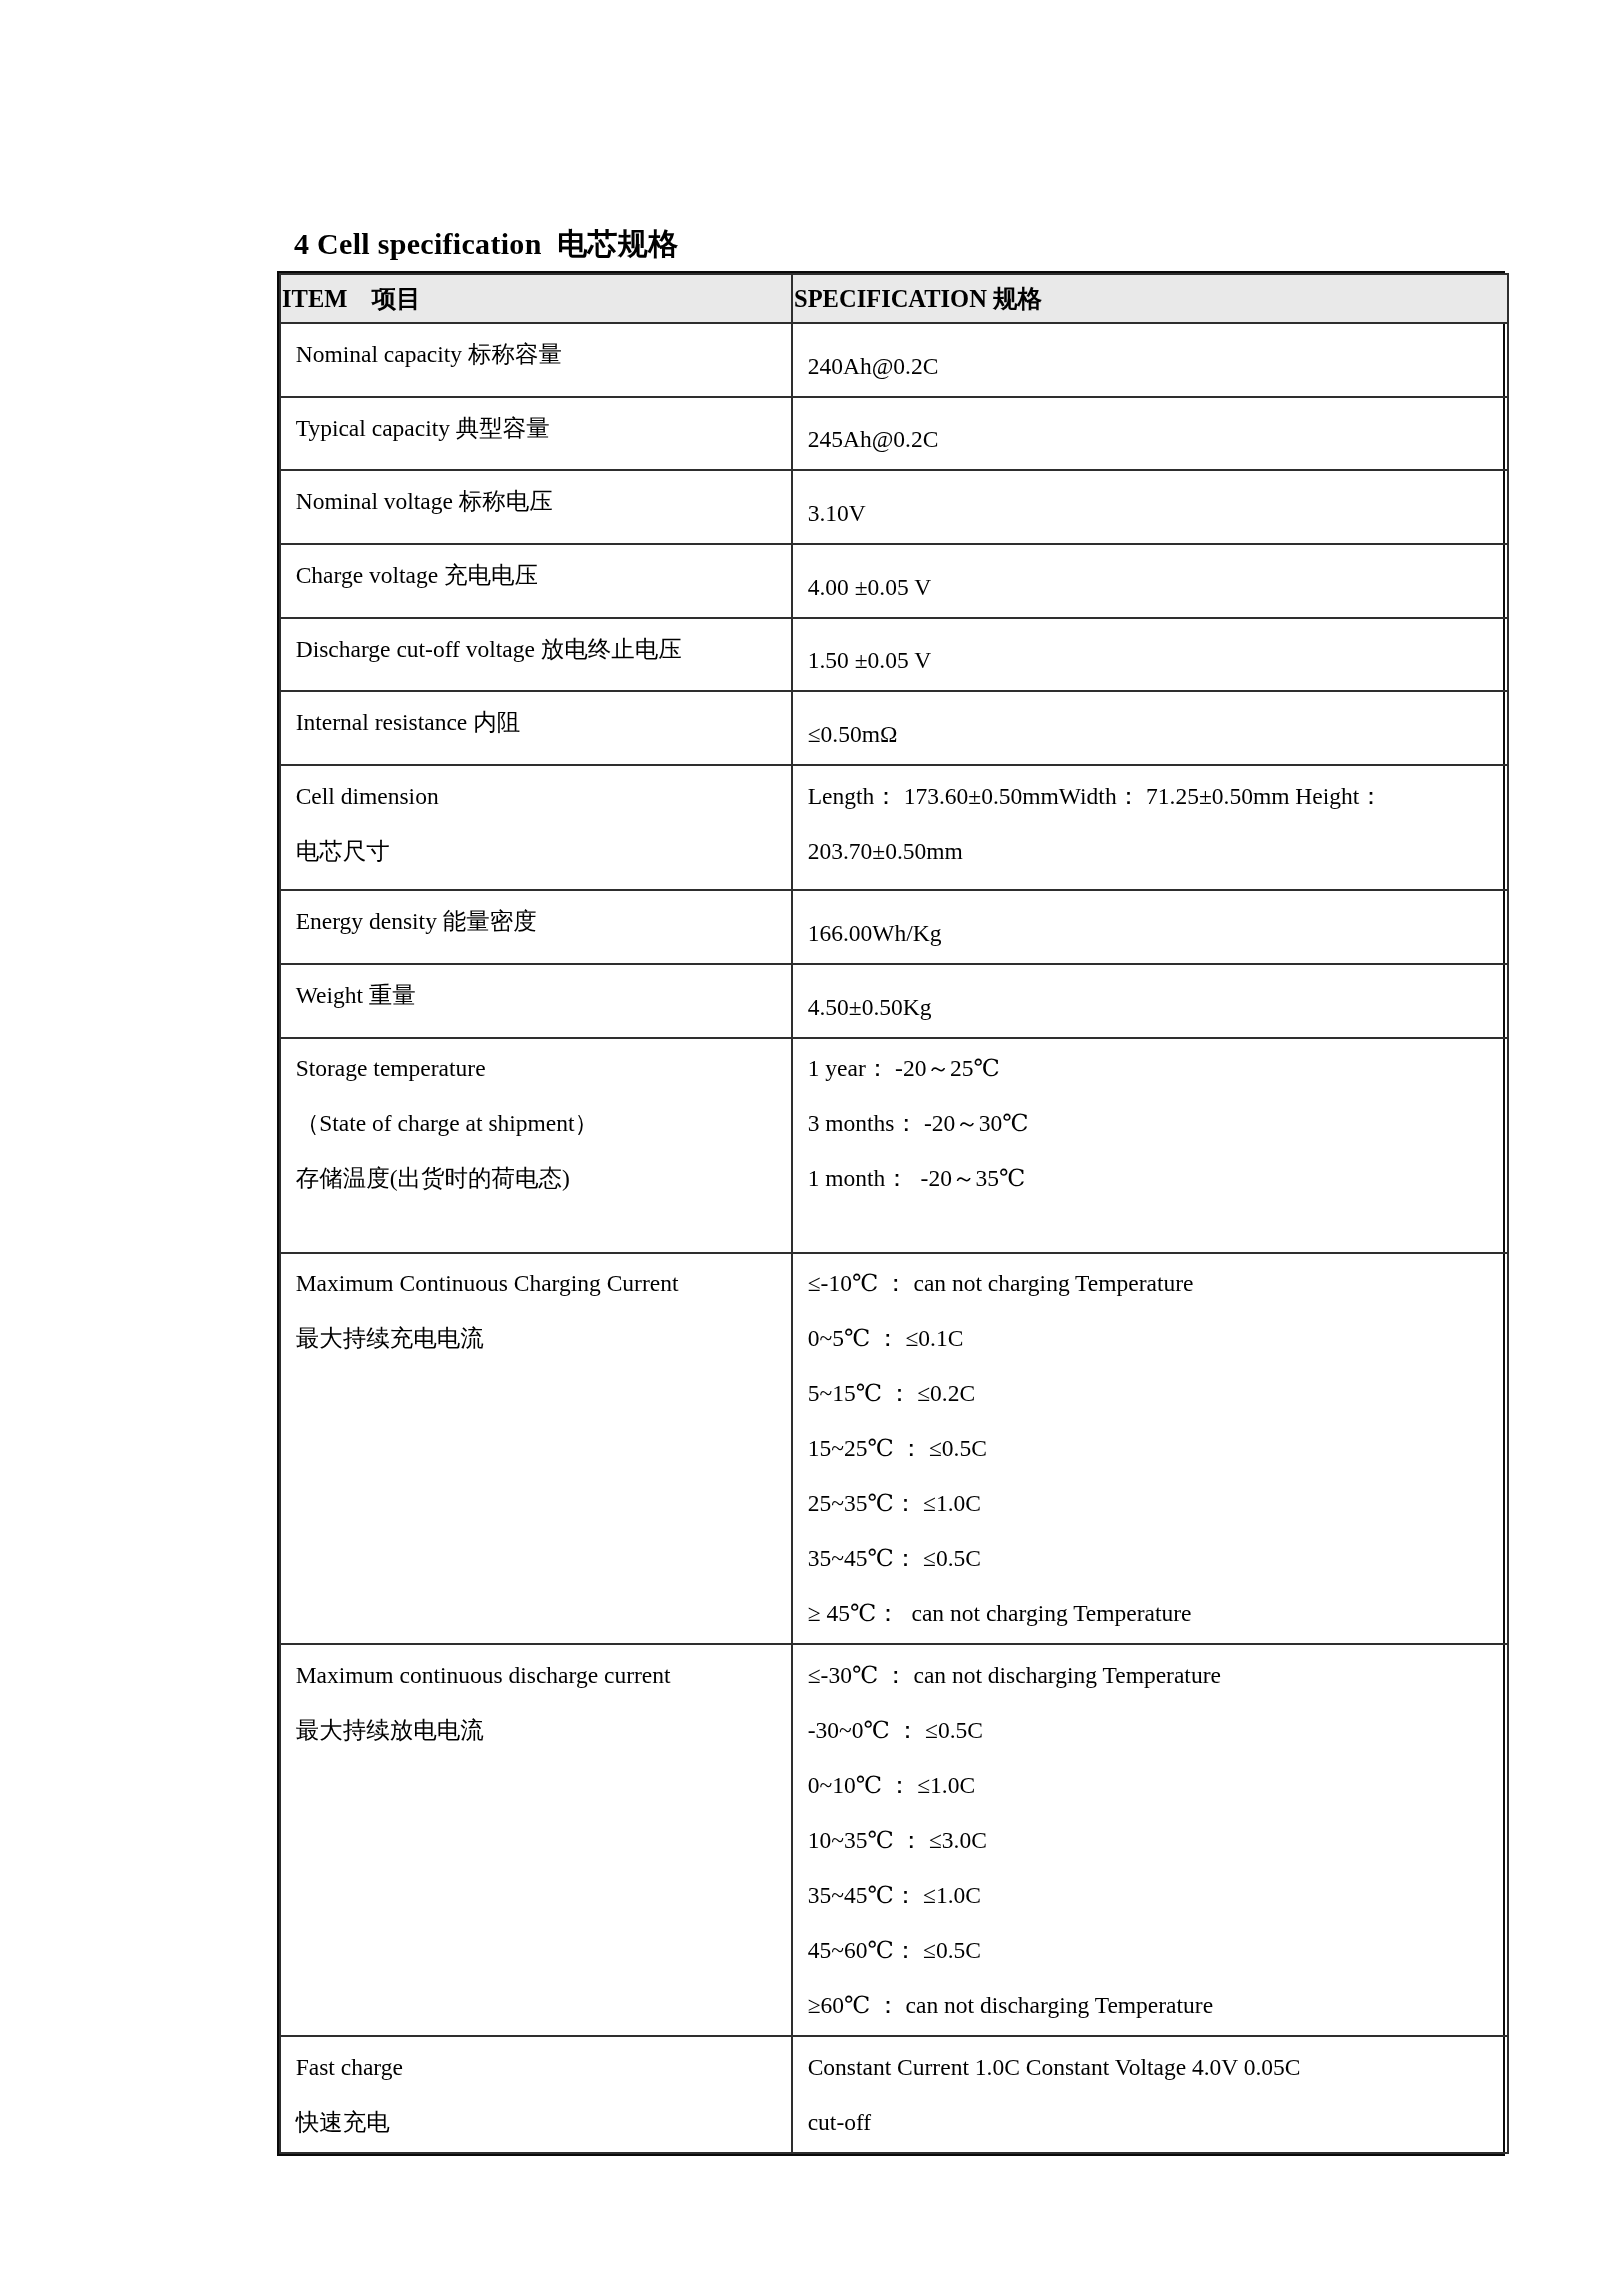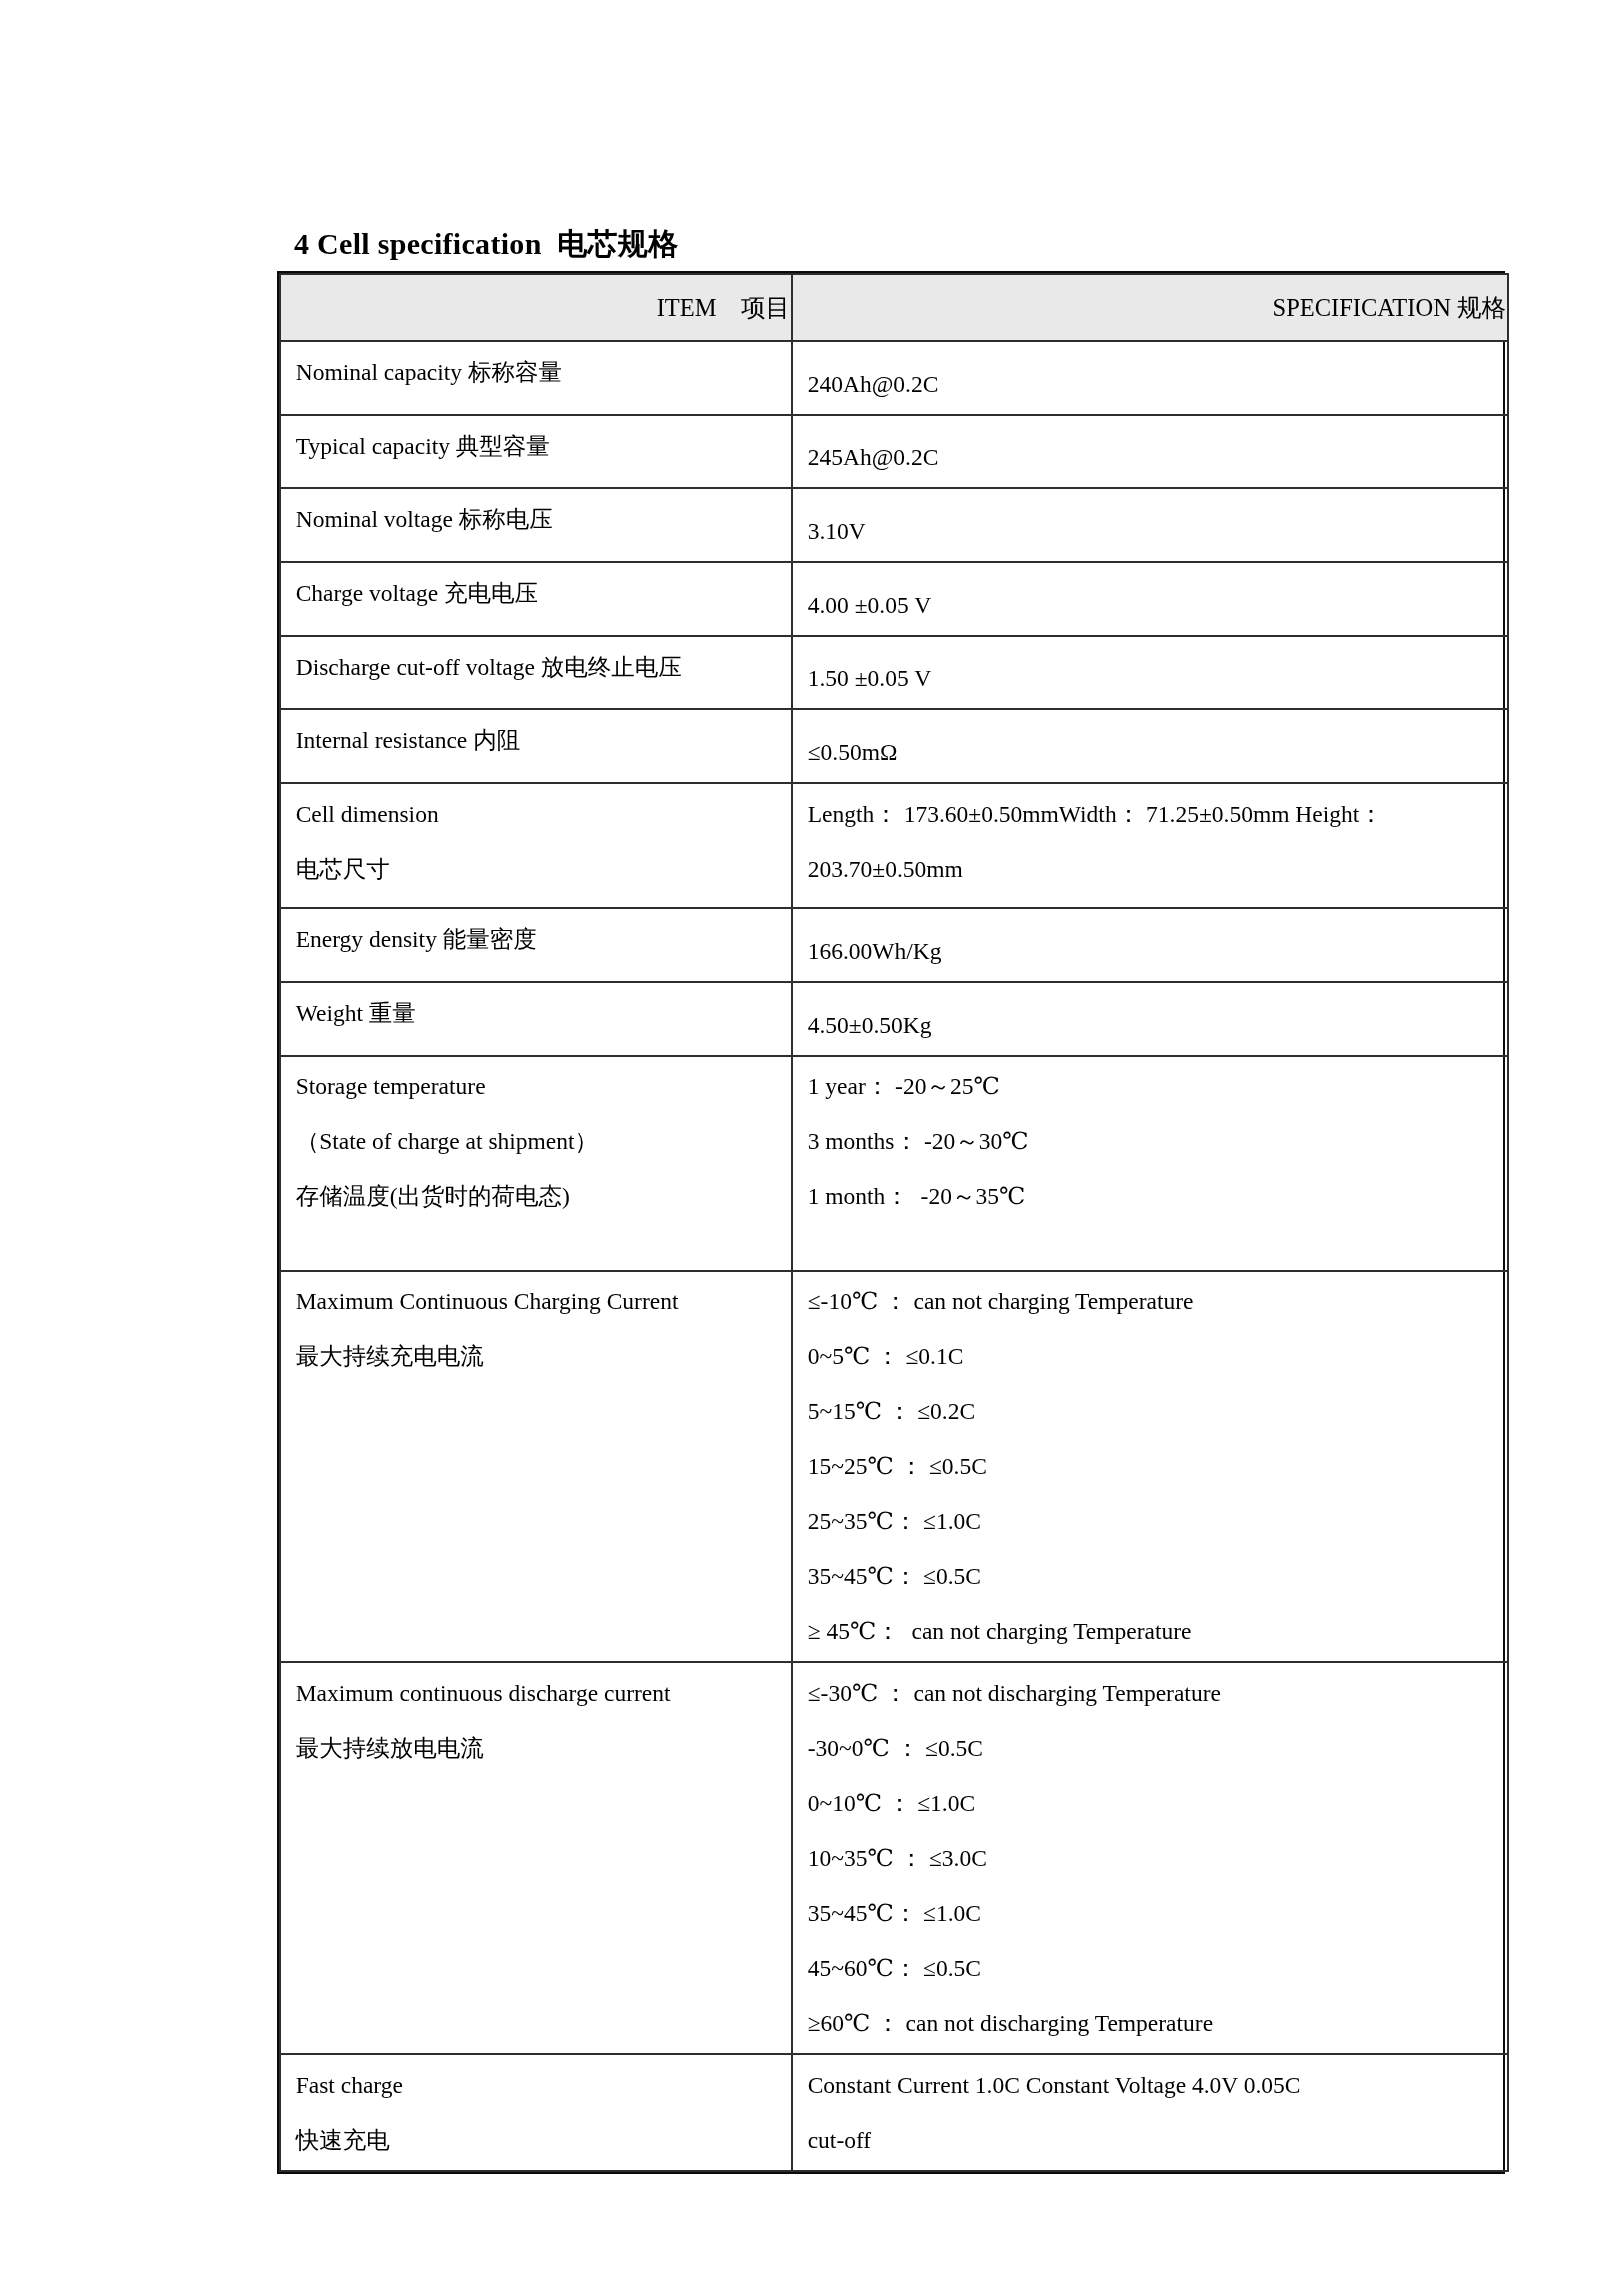"ITEM 项目" table.spec-table th { font-weight: normal -> bold; height: 67px -> 49px; text-align: right -> left }
